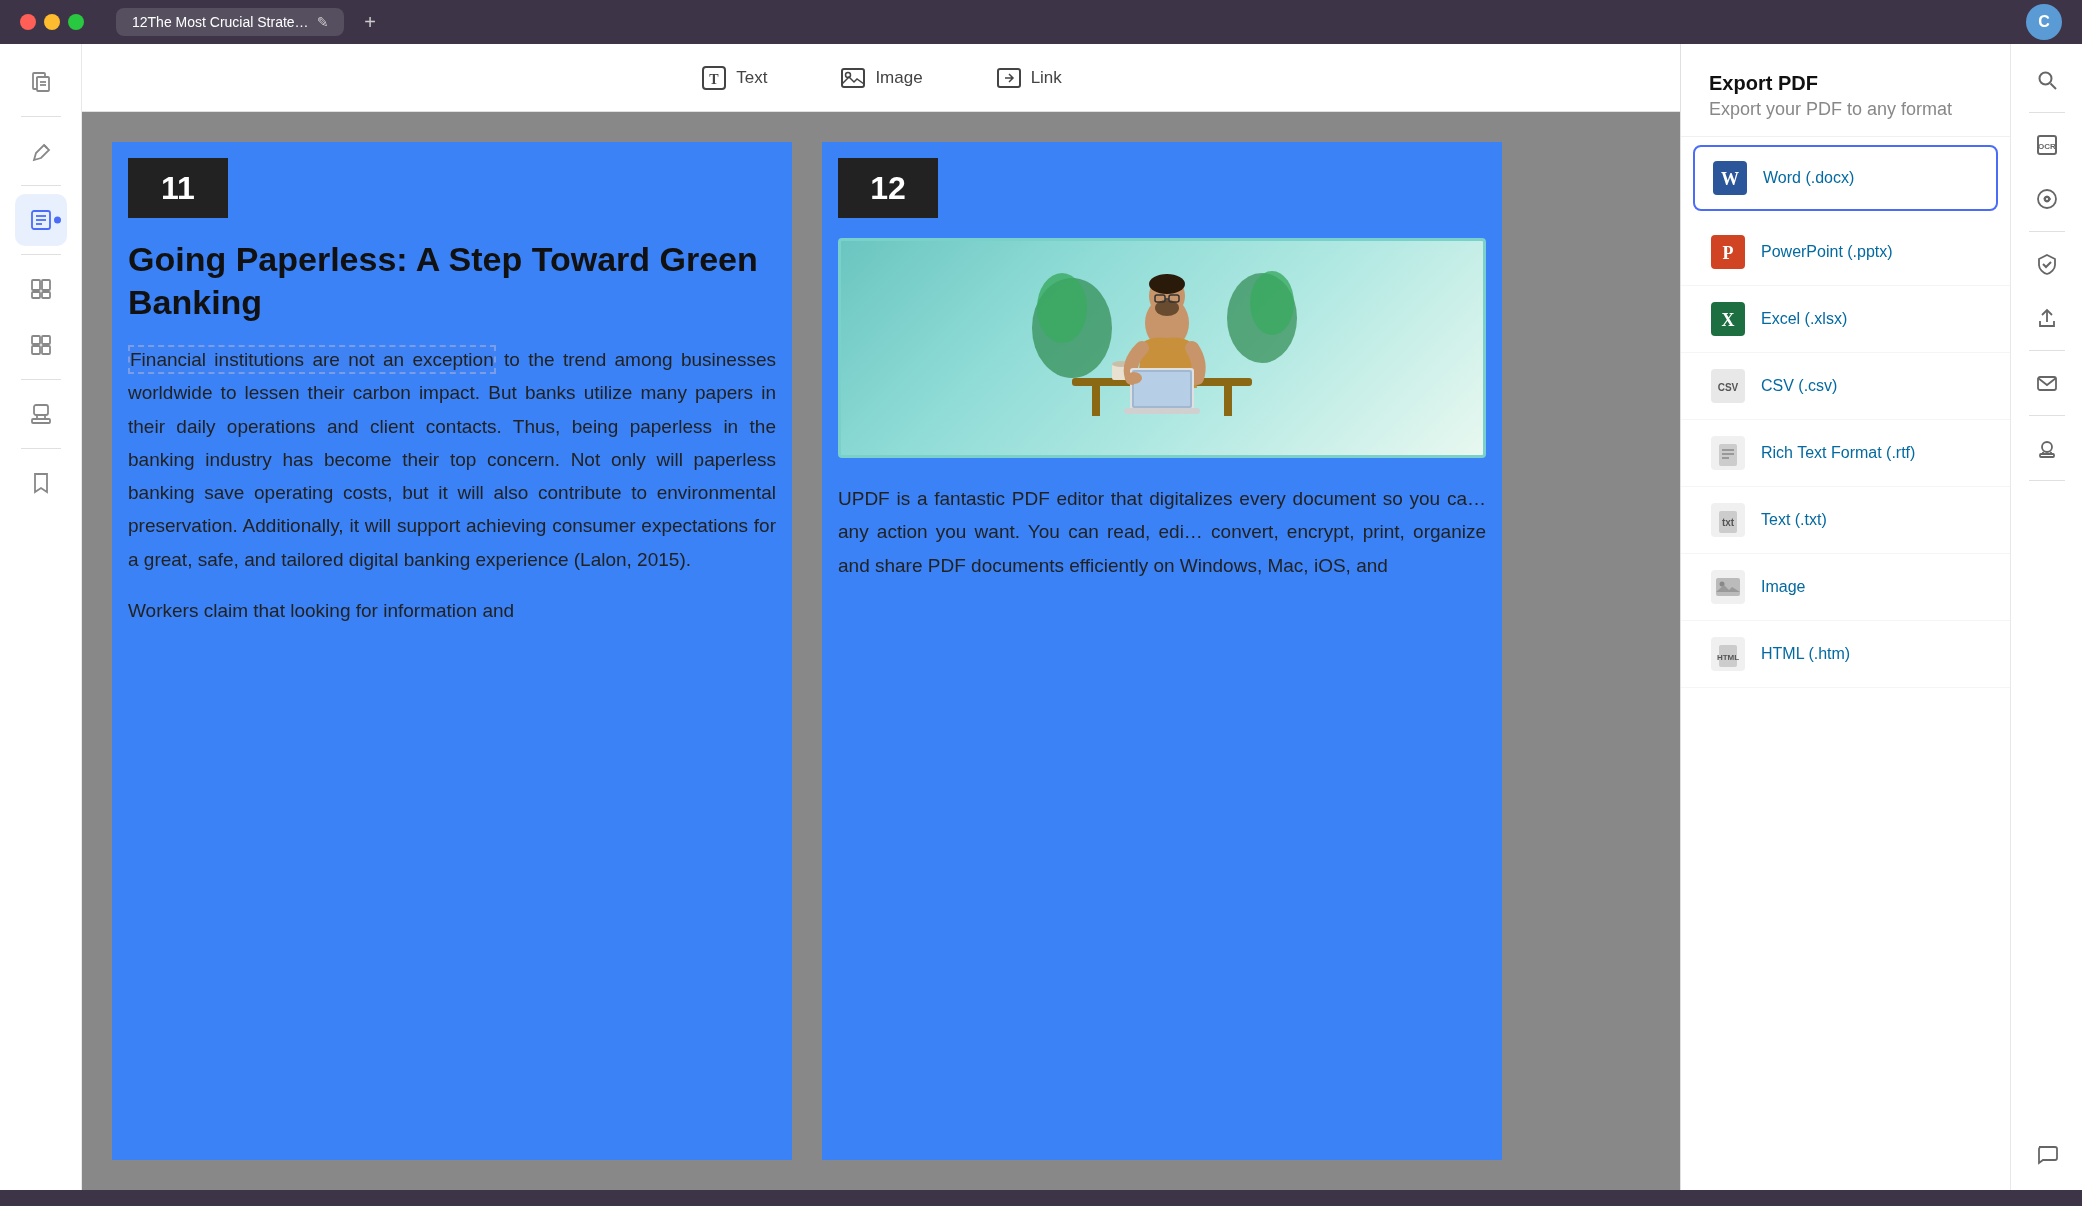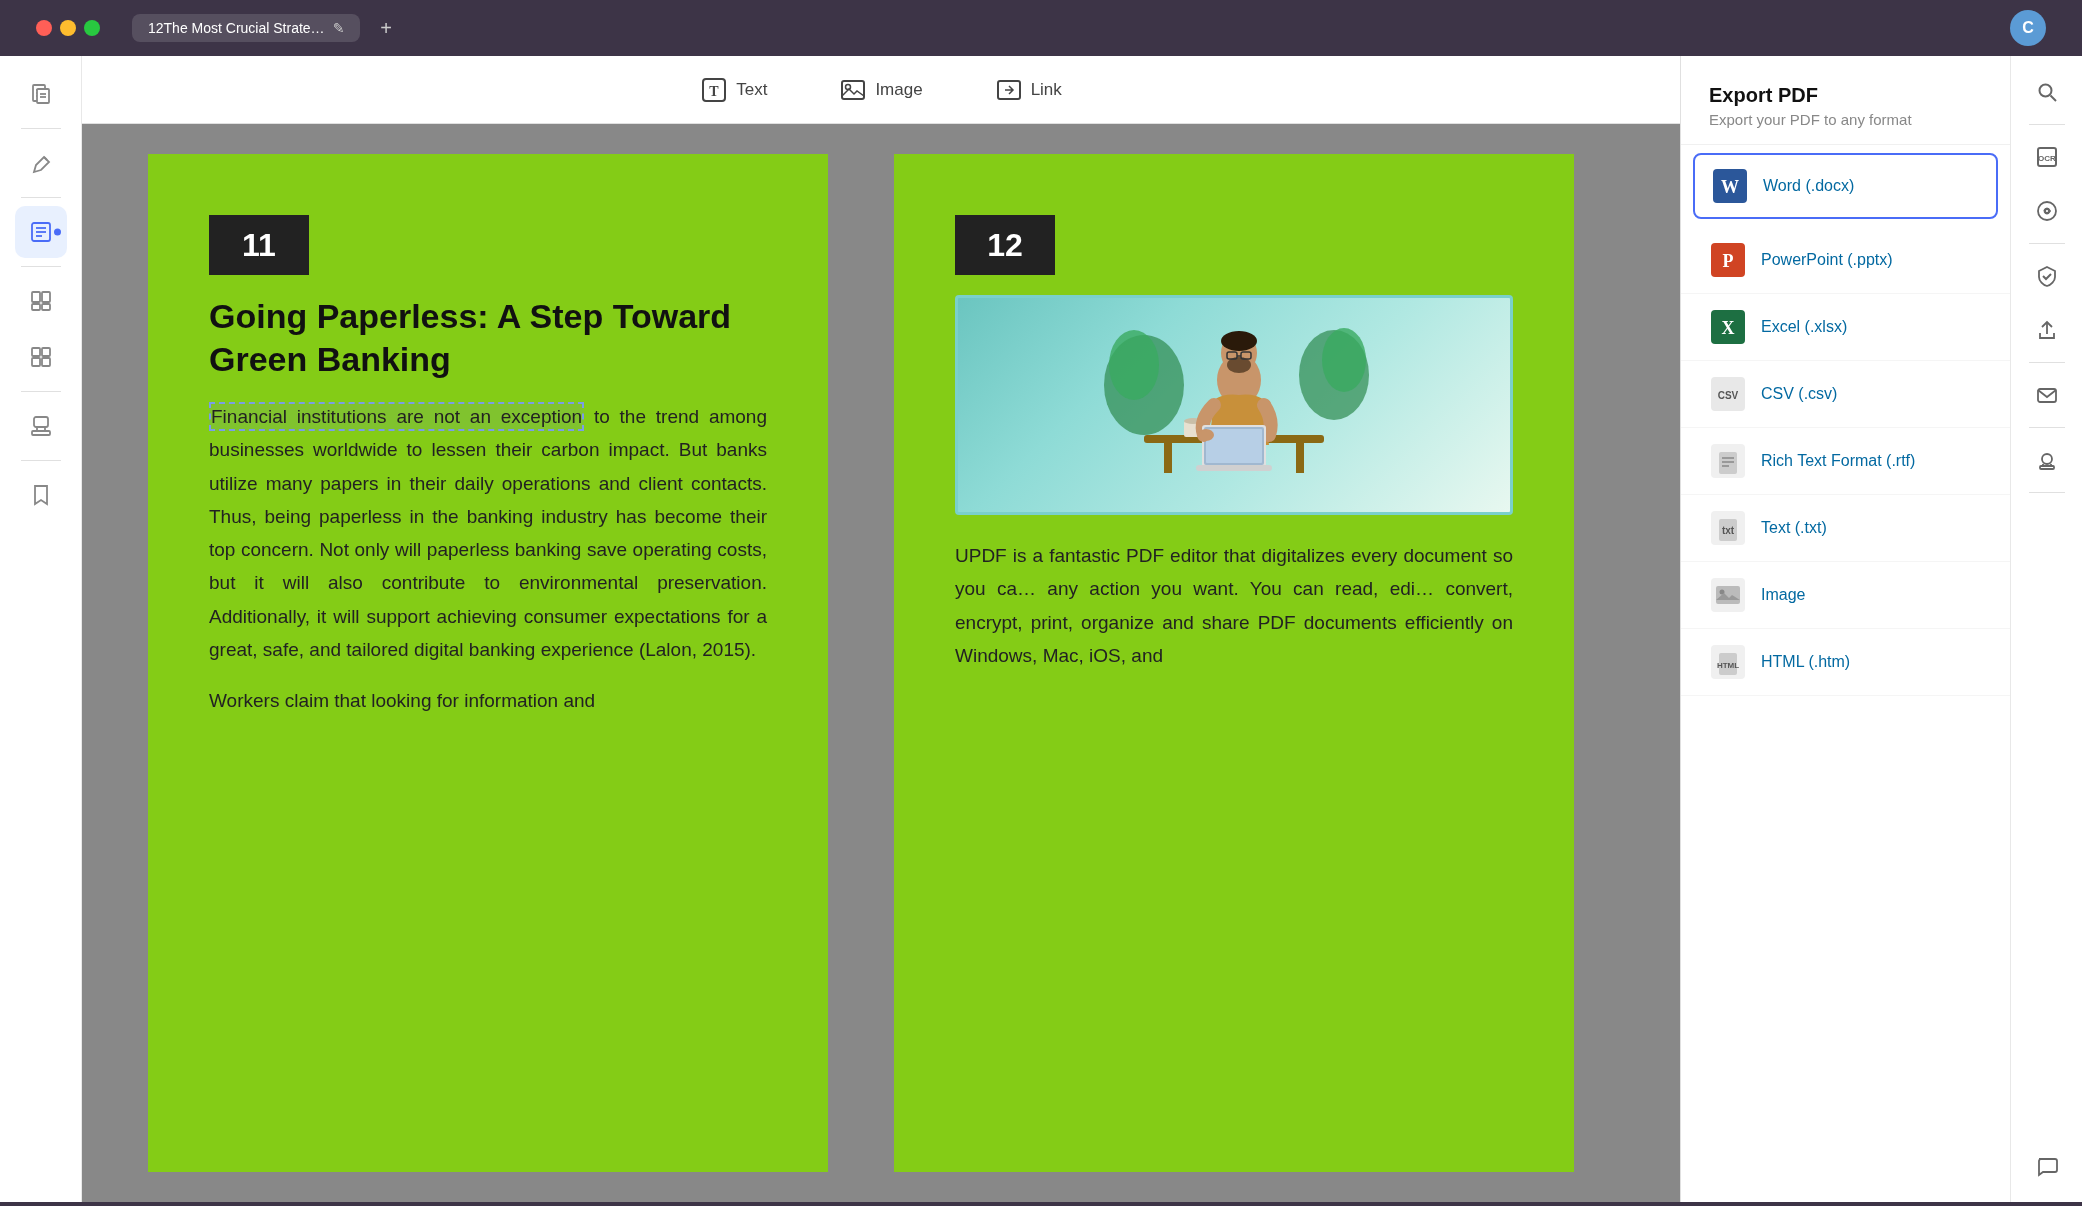"12The Most Crucial Strate…" .titlebar { height: 56px -> 44px; padding: 0 36px -> 0 20px }
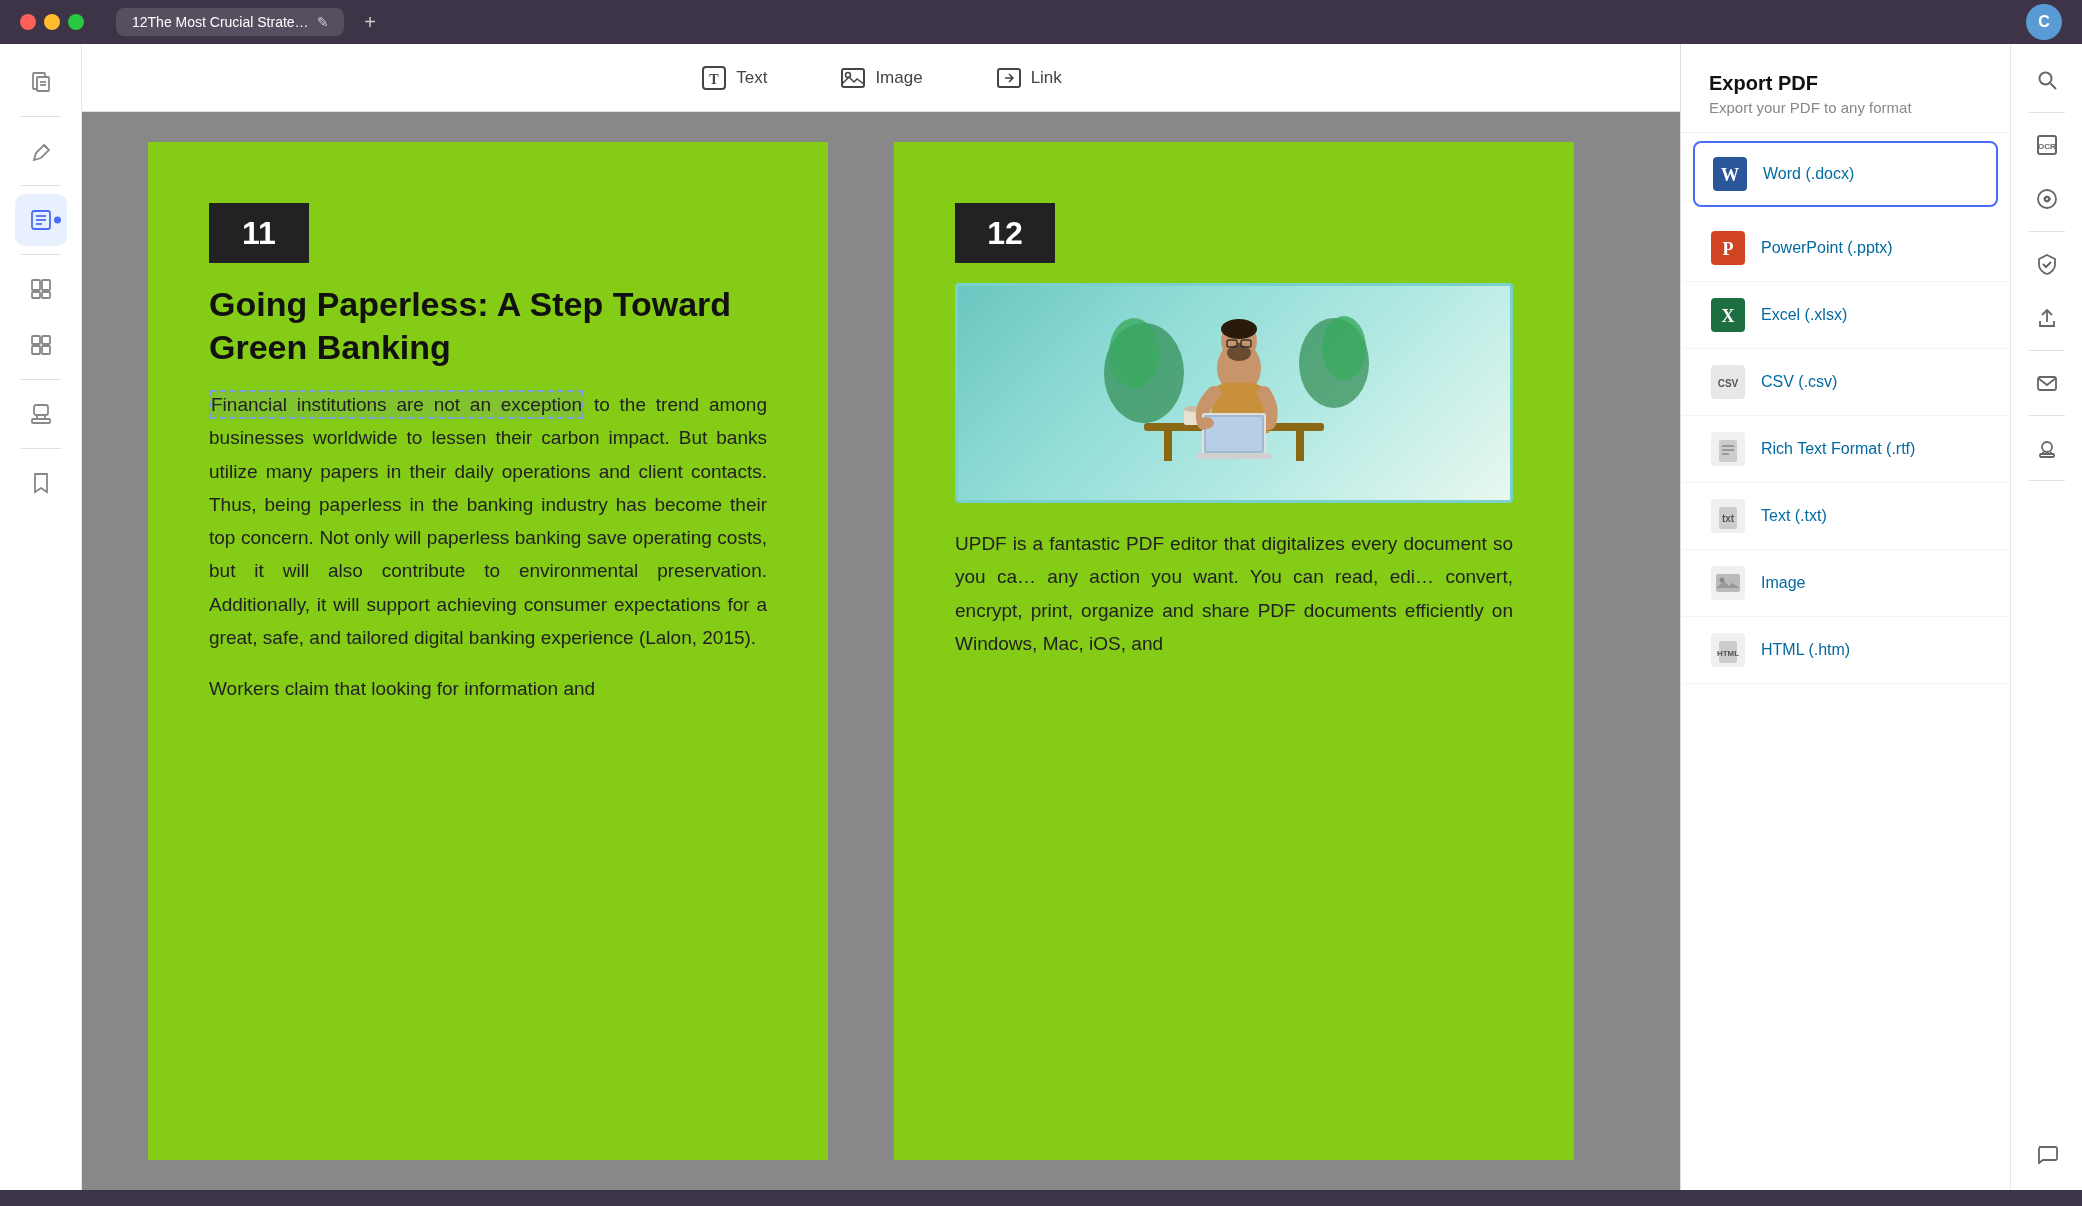"Export your PDF to any" .export-panel-subtitle { font-size: 15px -> 18px }
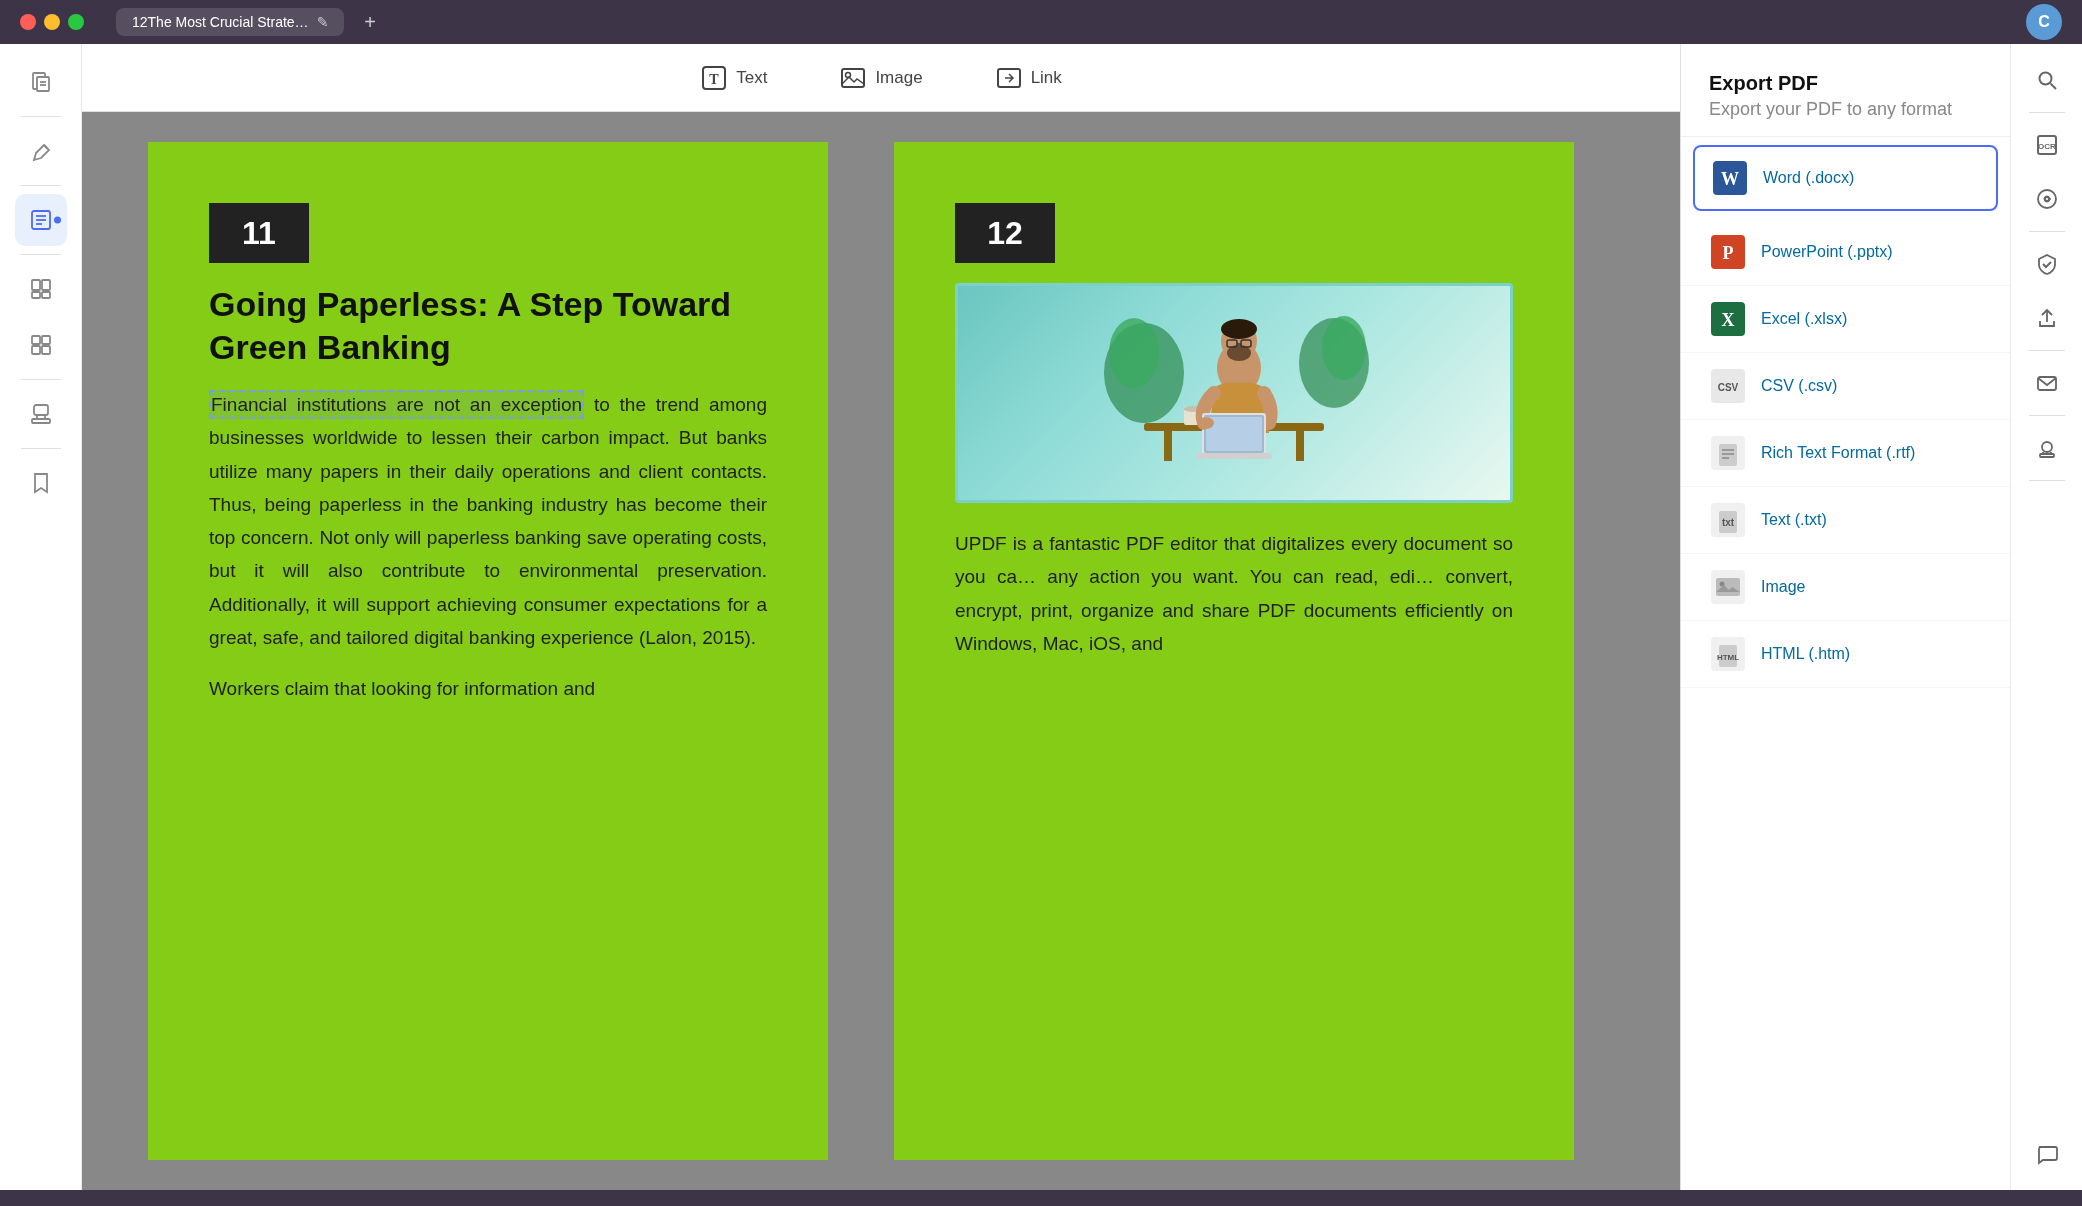"11" .pdf-page { background: #84cc16 -> #3b82f6; margin-left: 36px -> none; padding: 61px -> 16px }
